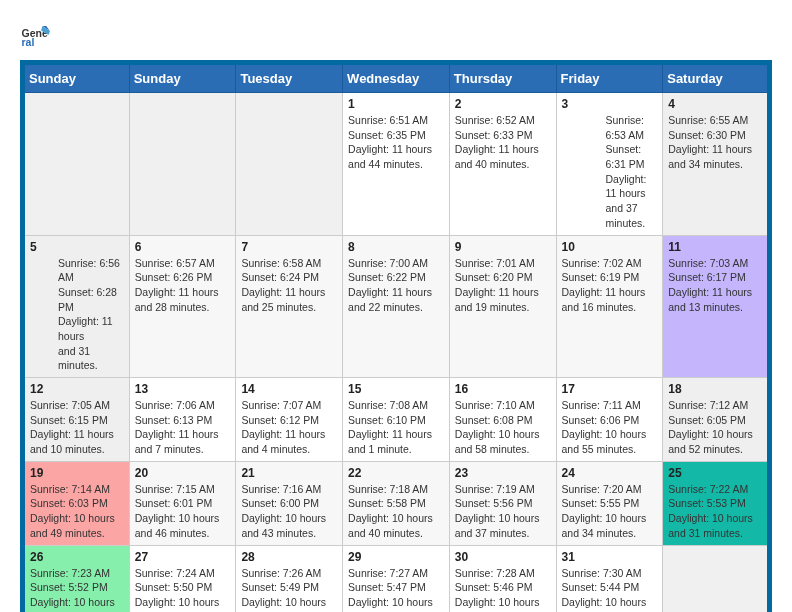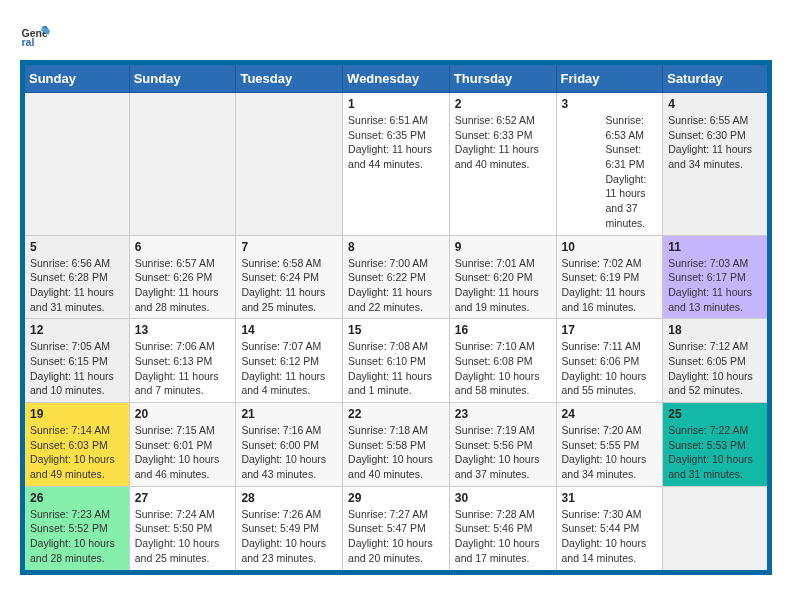"Sunrise: 6:56 AM" div.day-info { margin-left: none -> 28px }
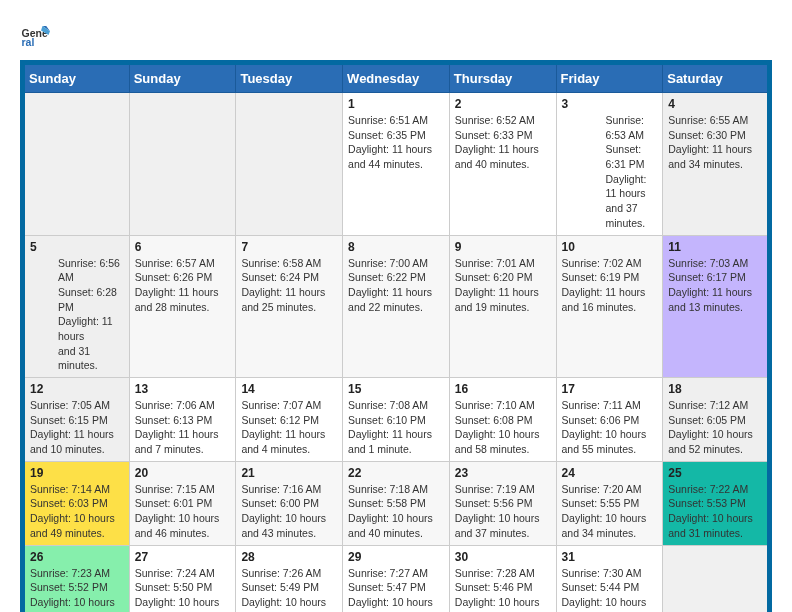"19" td { background: #fde047 -> #fca5a5 }
